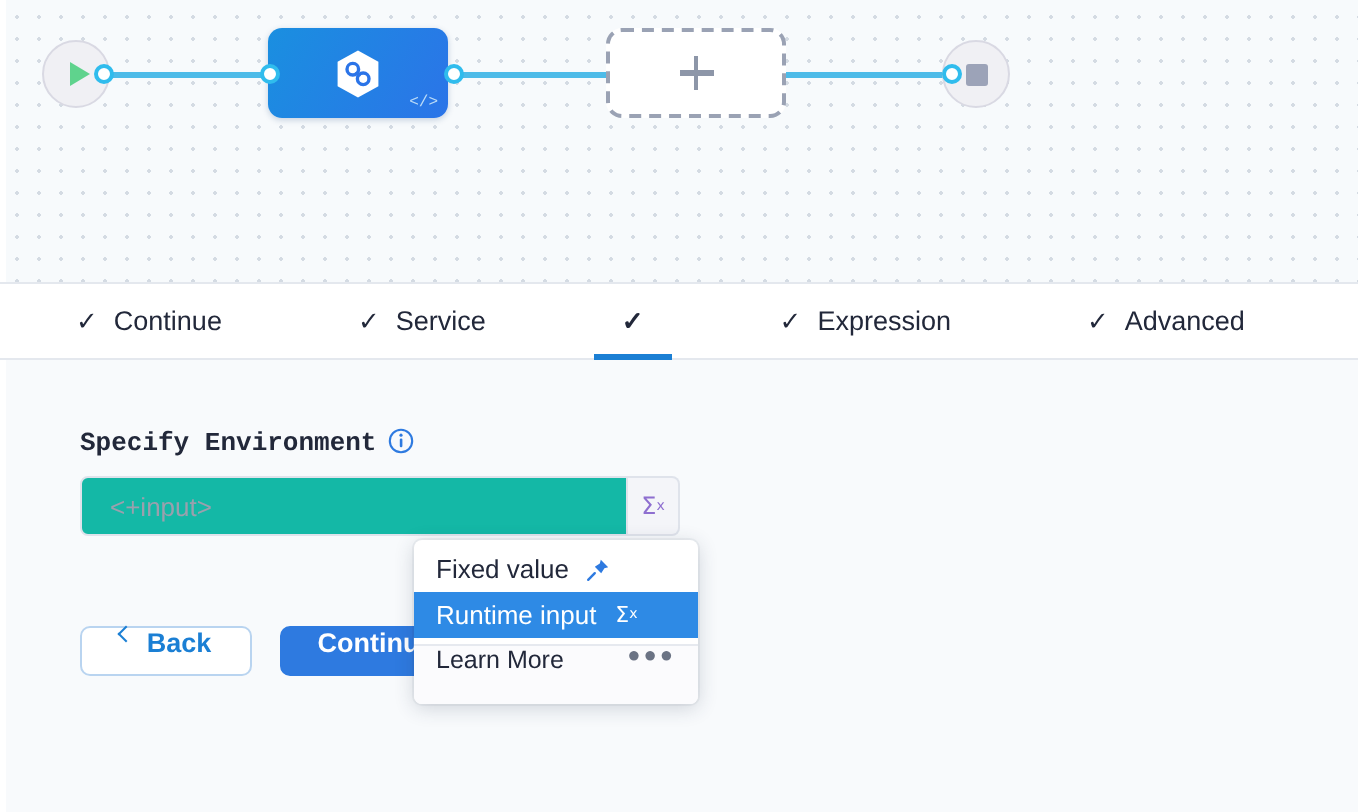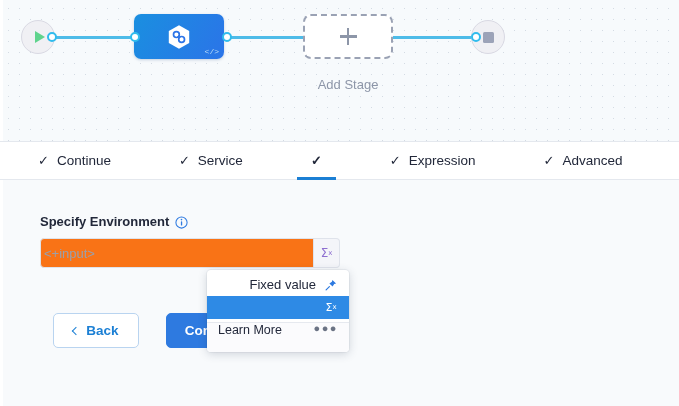"Add Stage" div.node-label { html: <div>Add Stage</div> -> none }
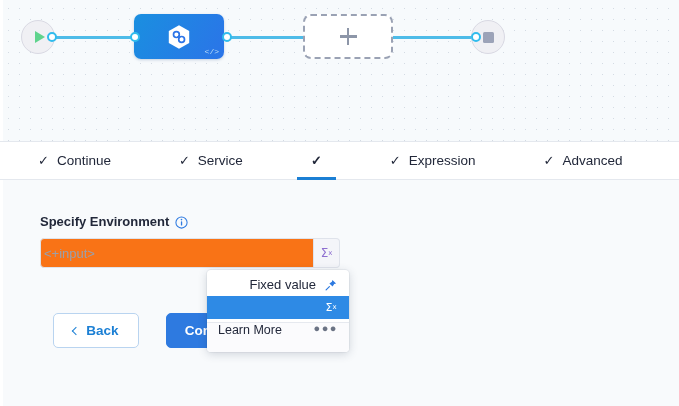"Specify Environment" .field-label { align-items: flex-end -> flex-start; font-family: none -> Liberation Mono, monospace }
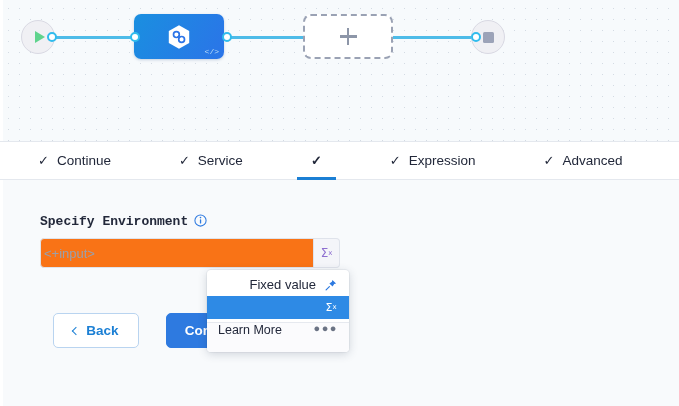"<+input>" .text-input { background: #f97316 -> #14b8a6; padding: 0 3px -> 0 14px }
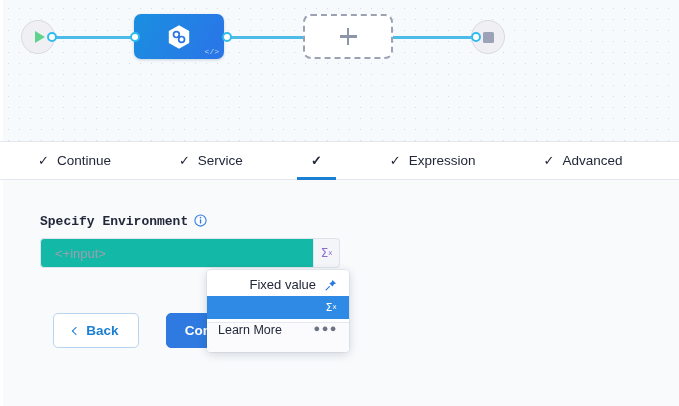"Fixed value" .dd-item { justify-content: flex-end -> flex-start }
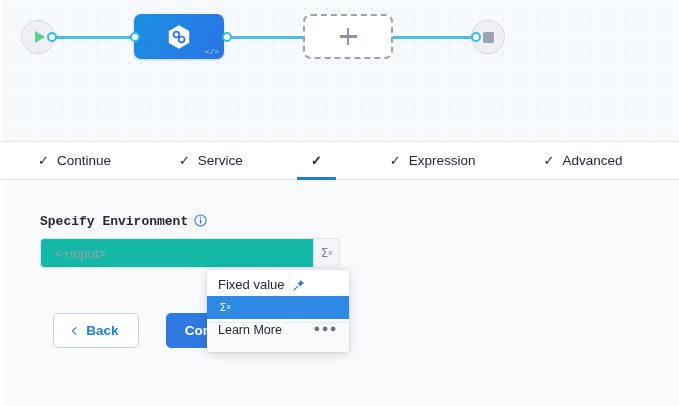"Runtime input" span { html: none -> <span>Runtime input</span> }
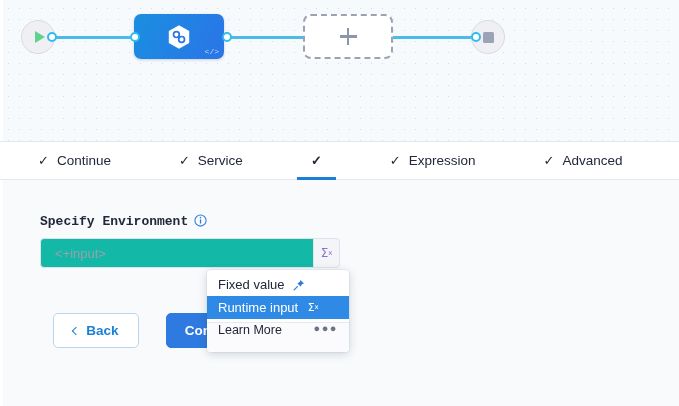"Back" .btn { align-items: center -> flex-start; height: 35px -> 25px; margin-left: 13px -> none }
